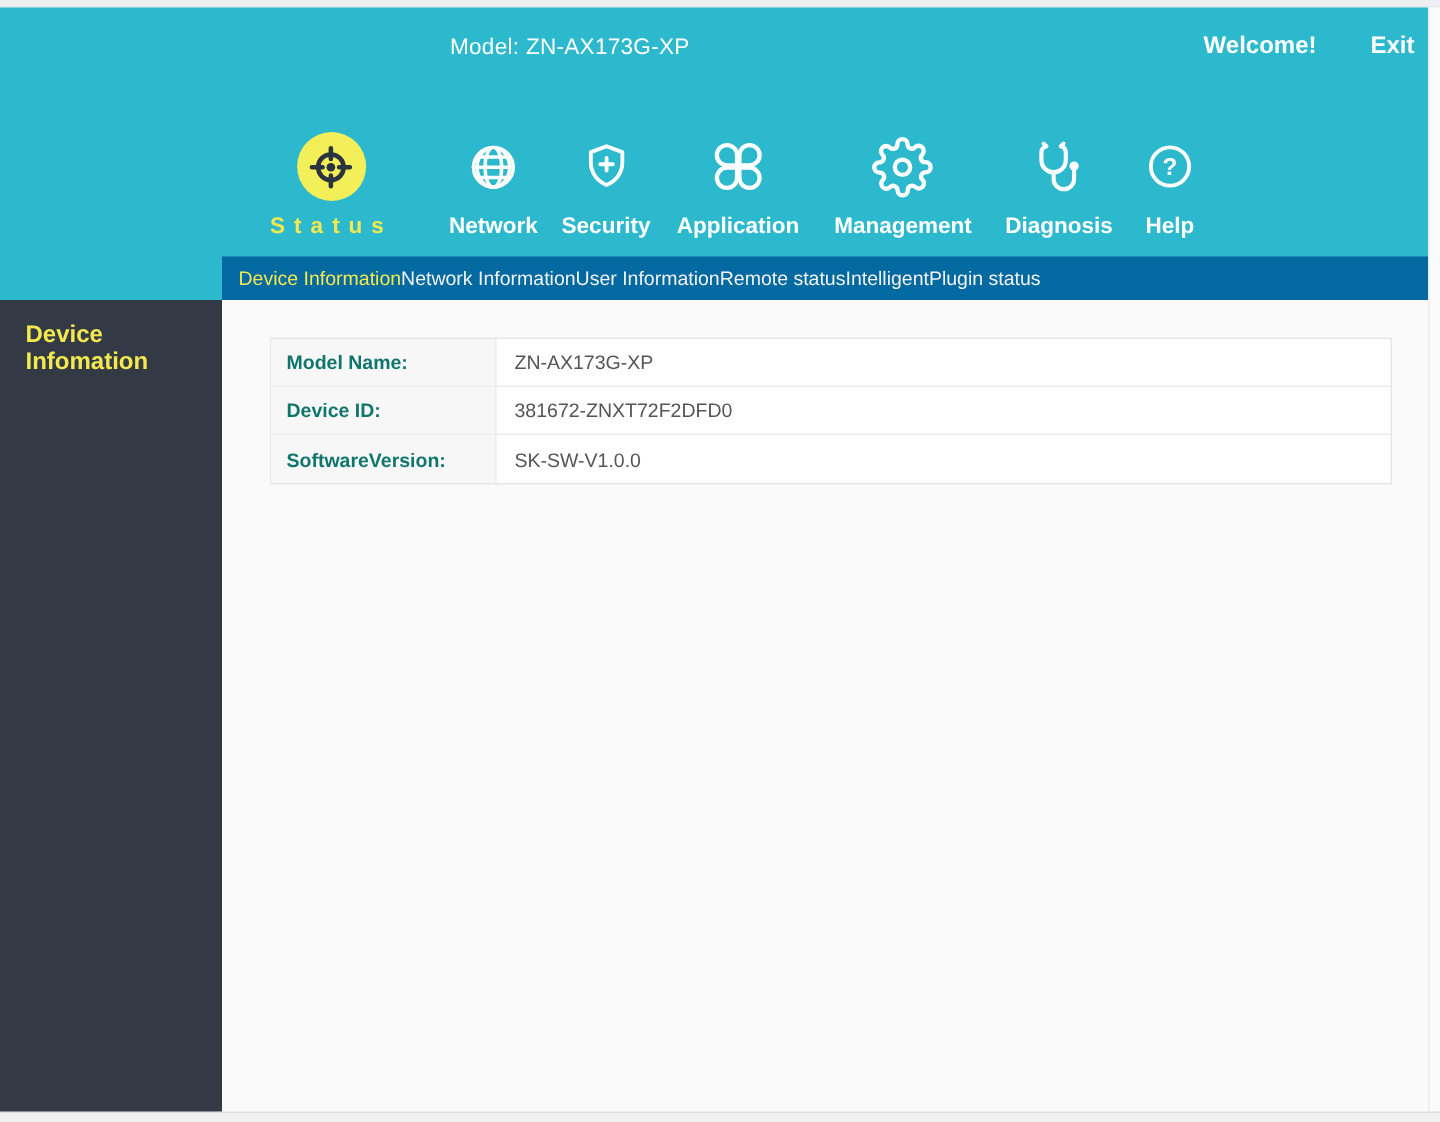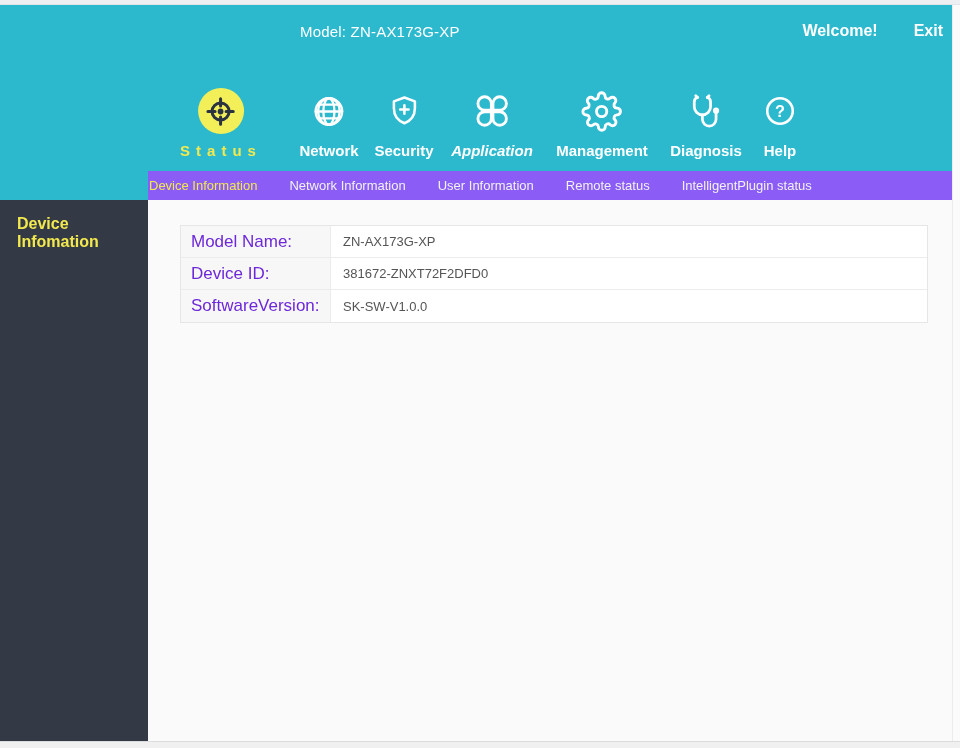"Application" div.nav-item { font-style: italic -> none }
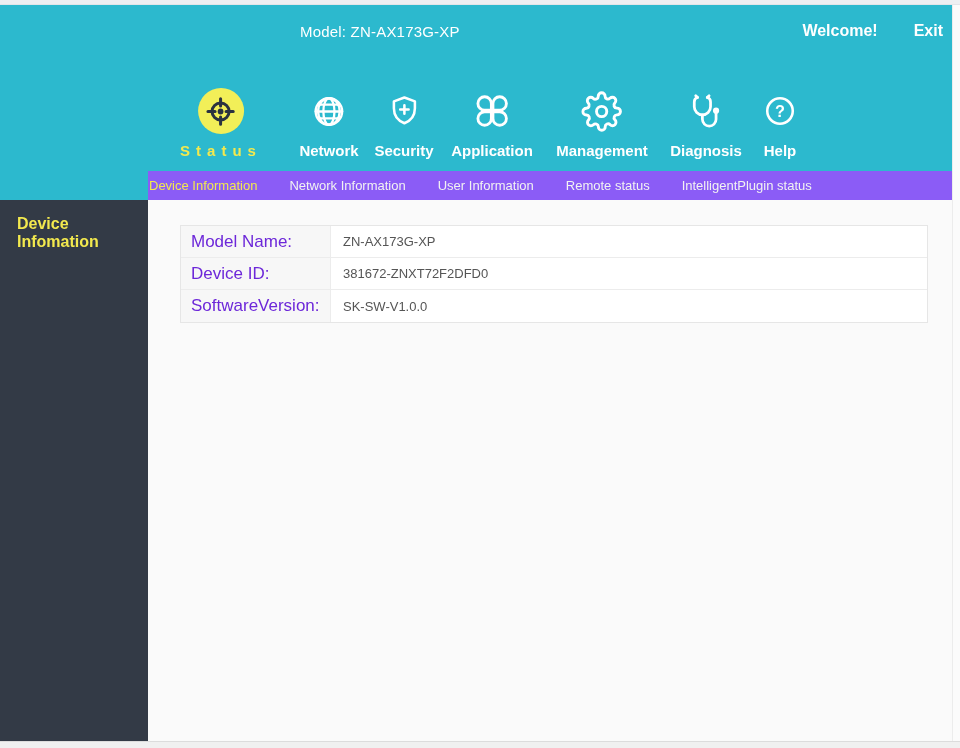"Device Information" .tabbar { background: #8b5cf6 -> #0369a1; gap: 32px -> none; padding-left: 1px -> 11px }
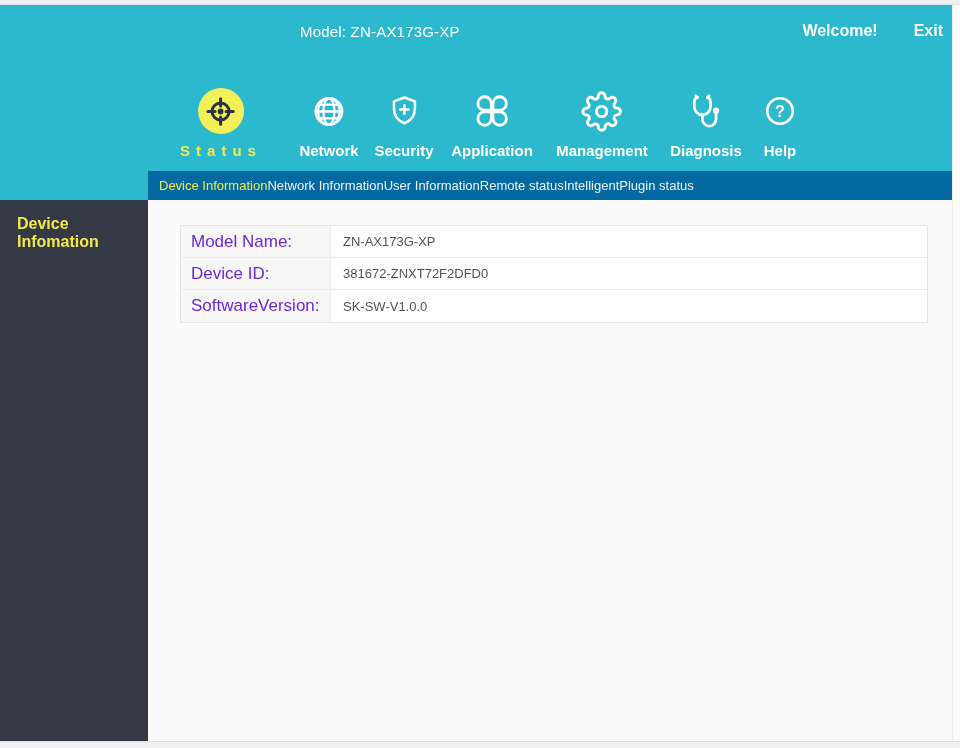"Model Name:" .info-label { color: #6d28d9 -> #0f766e; font-size: 17px -> 13px; font-weight: normal -> bold }
